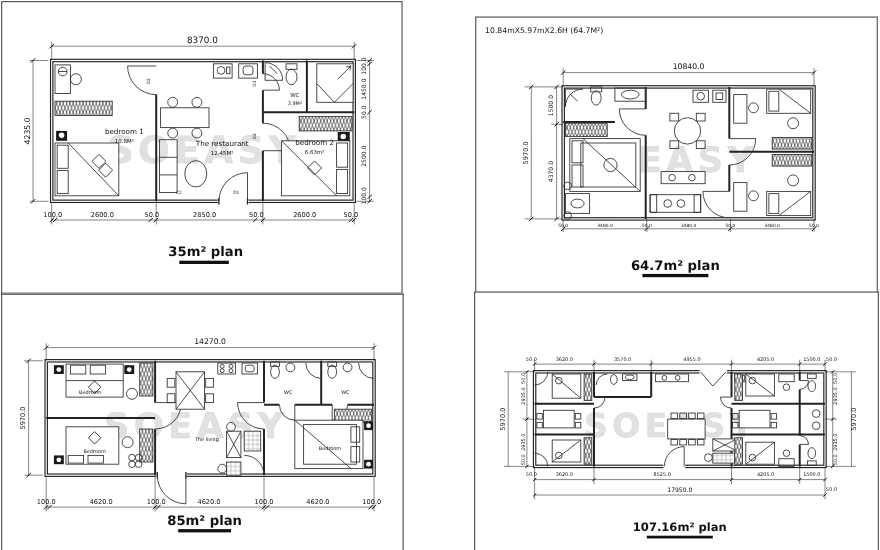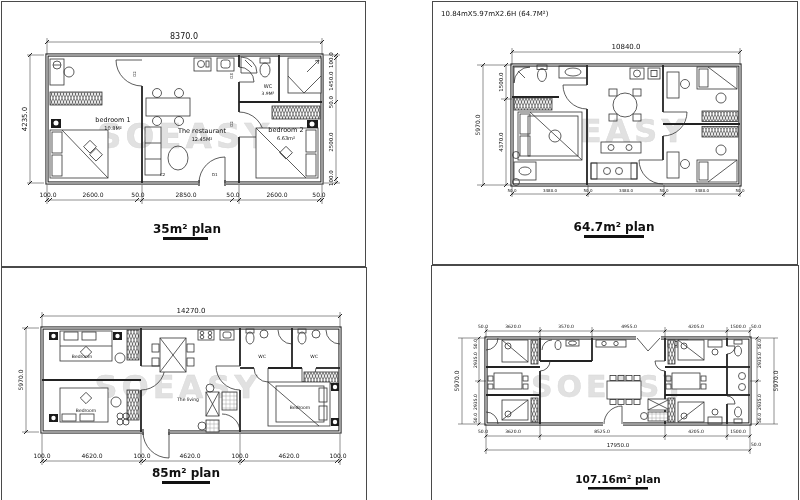"10.84mX5.97mX2.6H (64.7M²)" #p-tr { top: 1px -> 15px }
